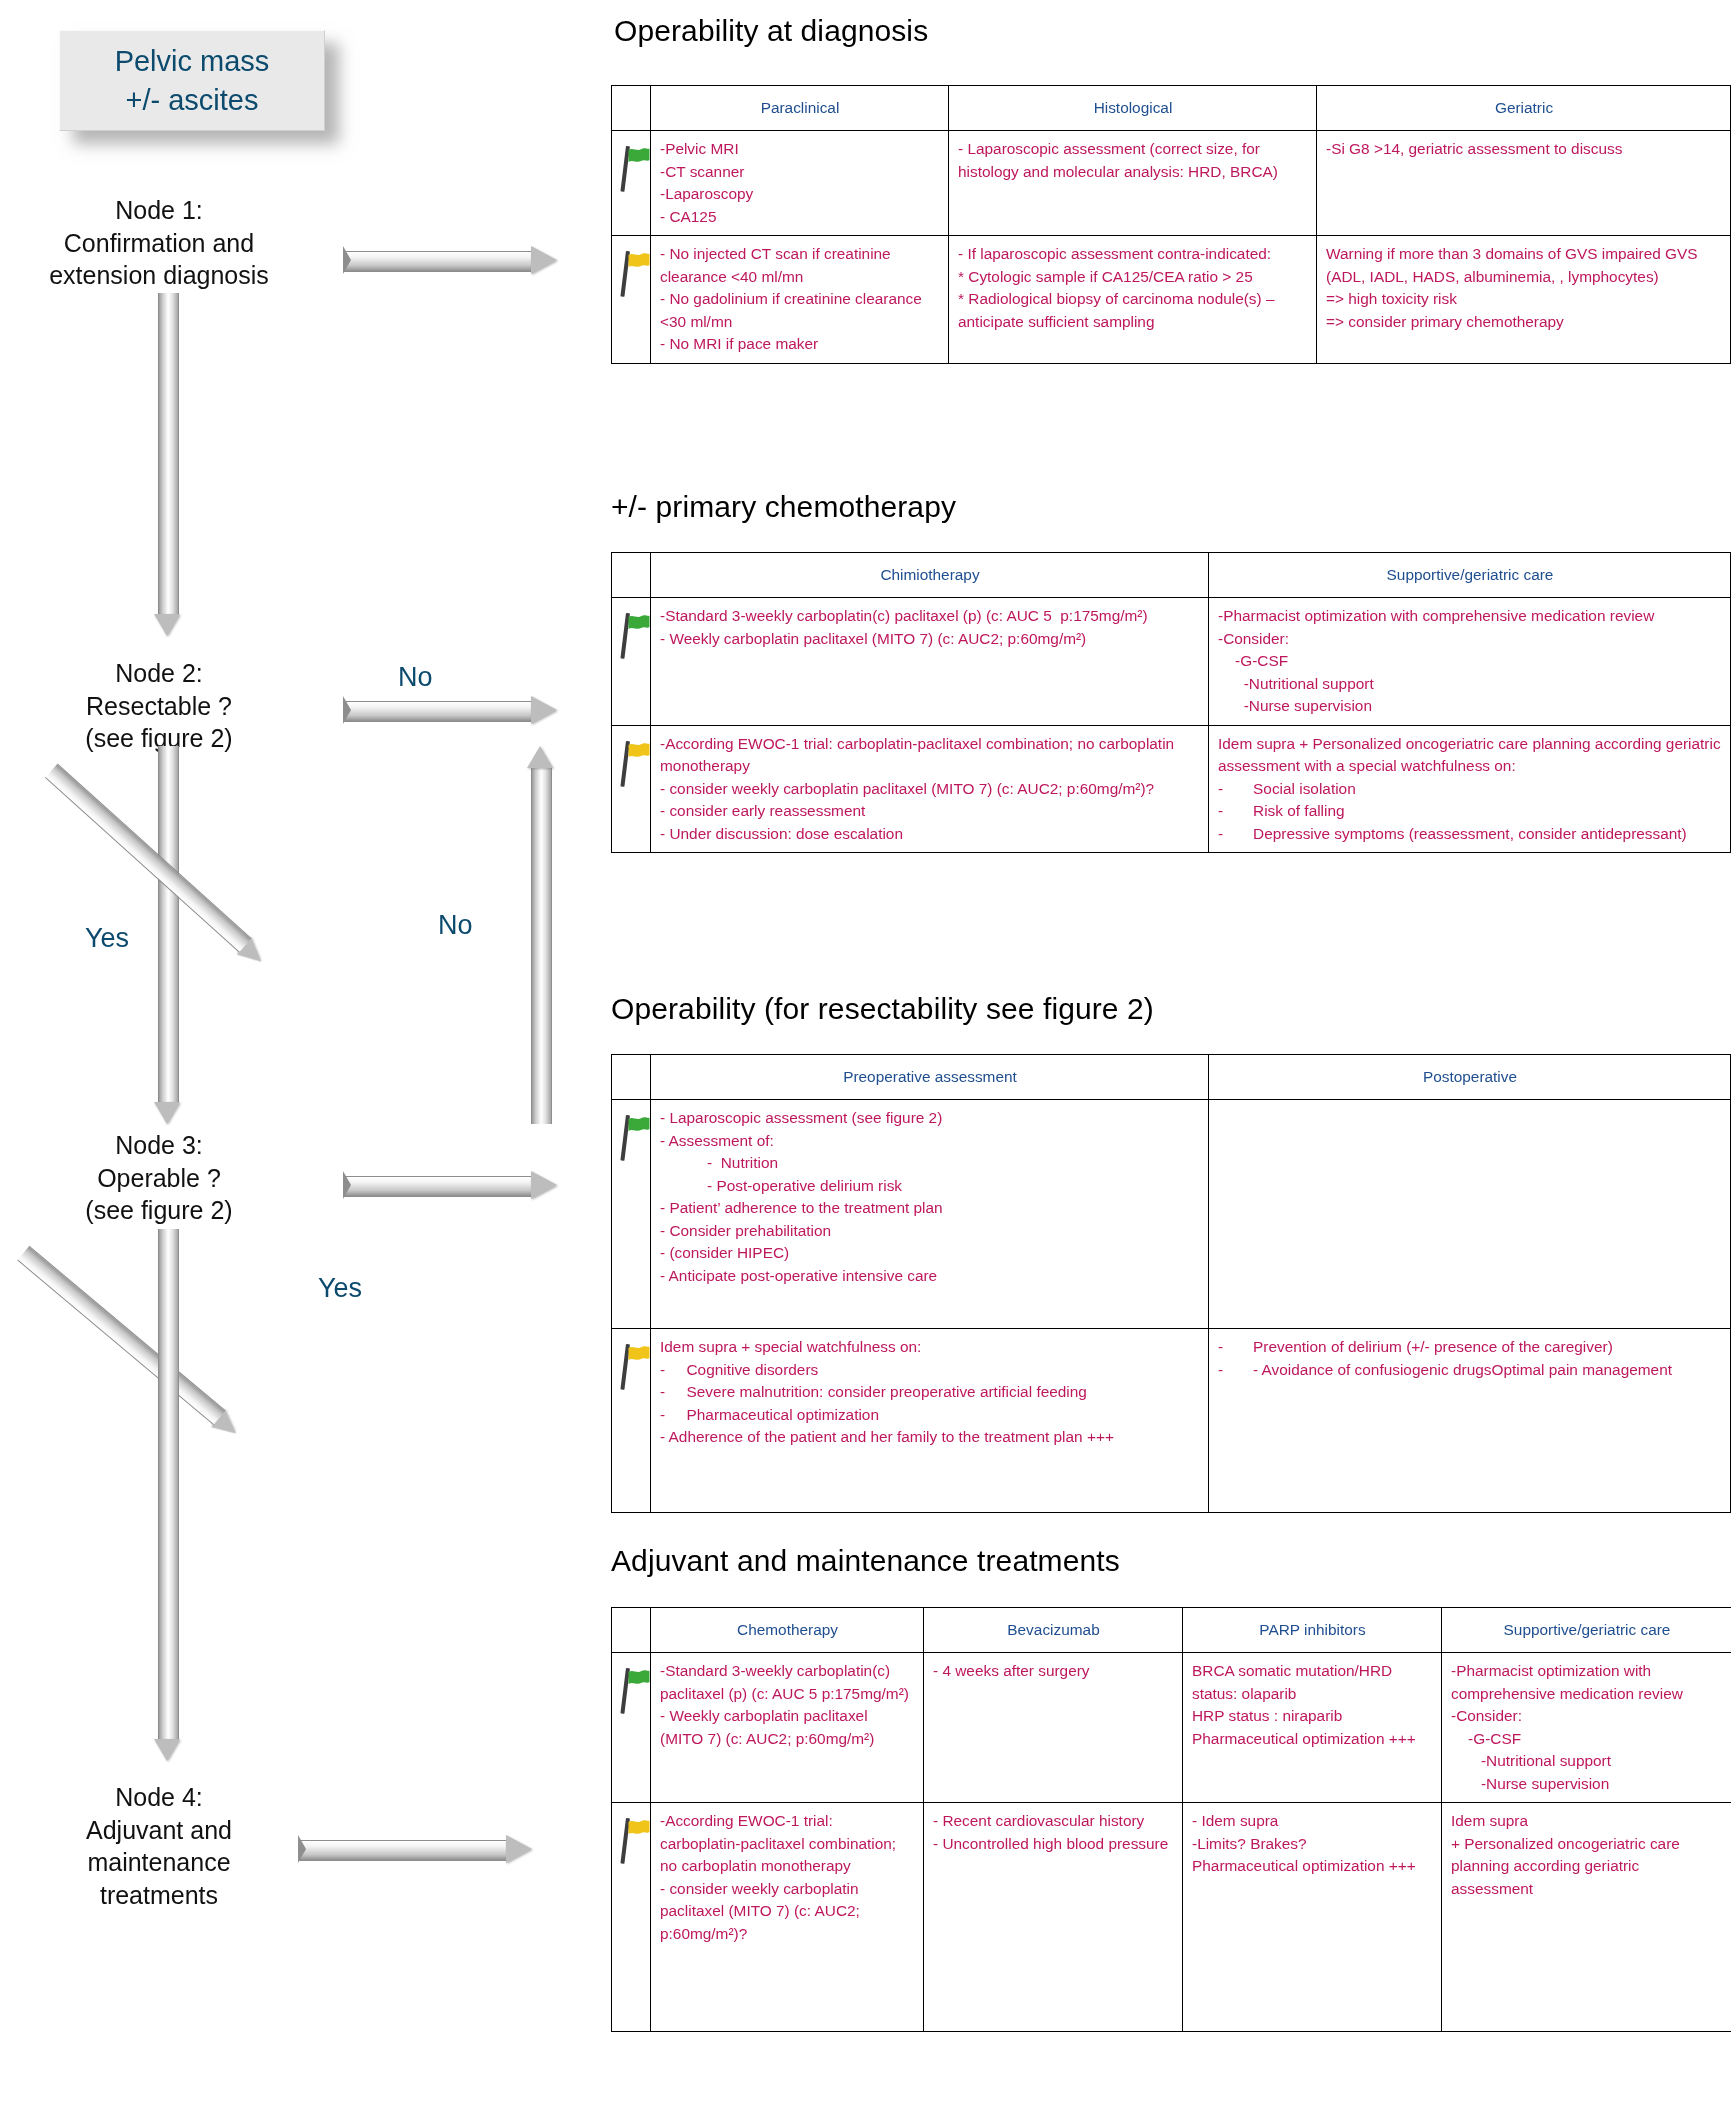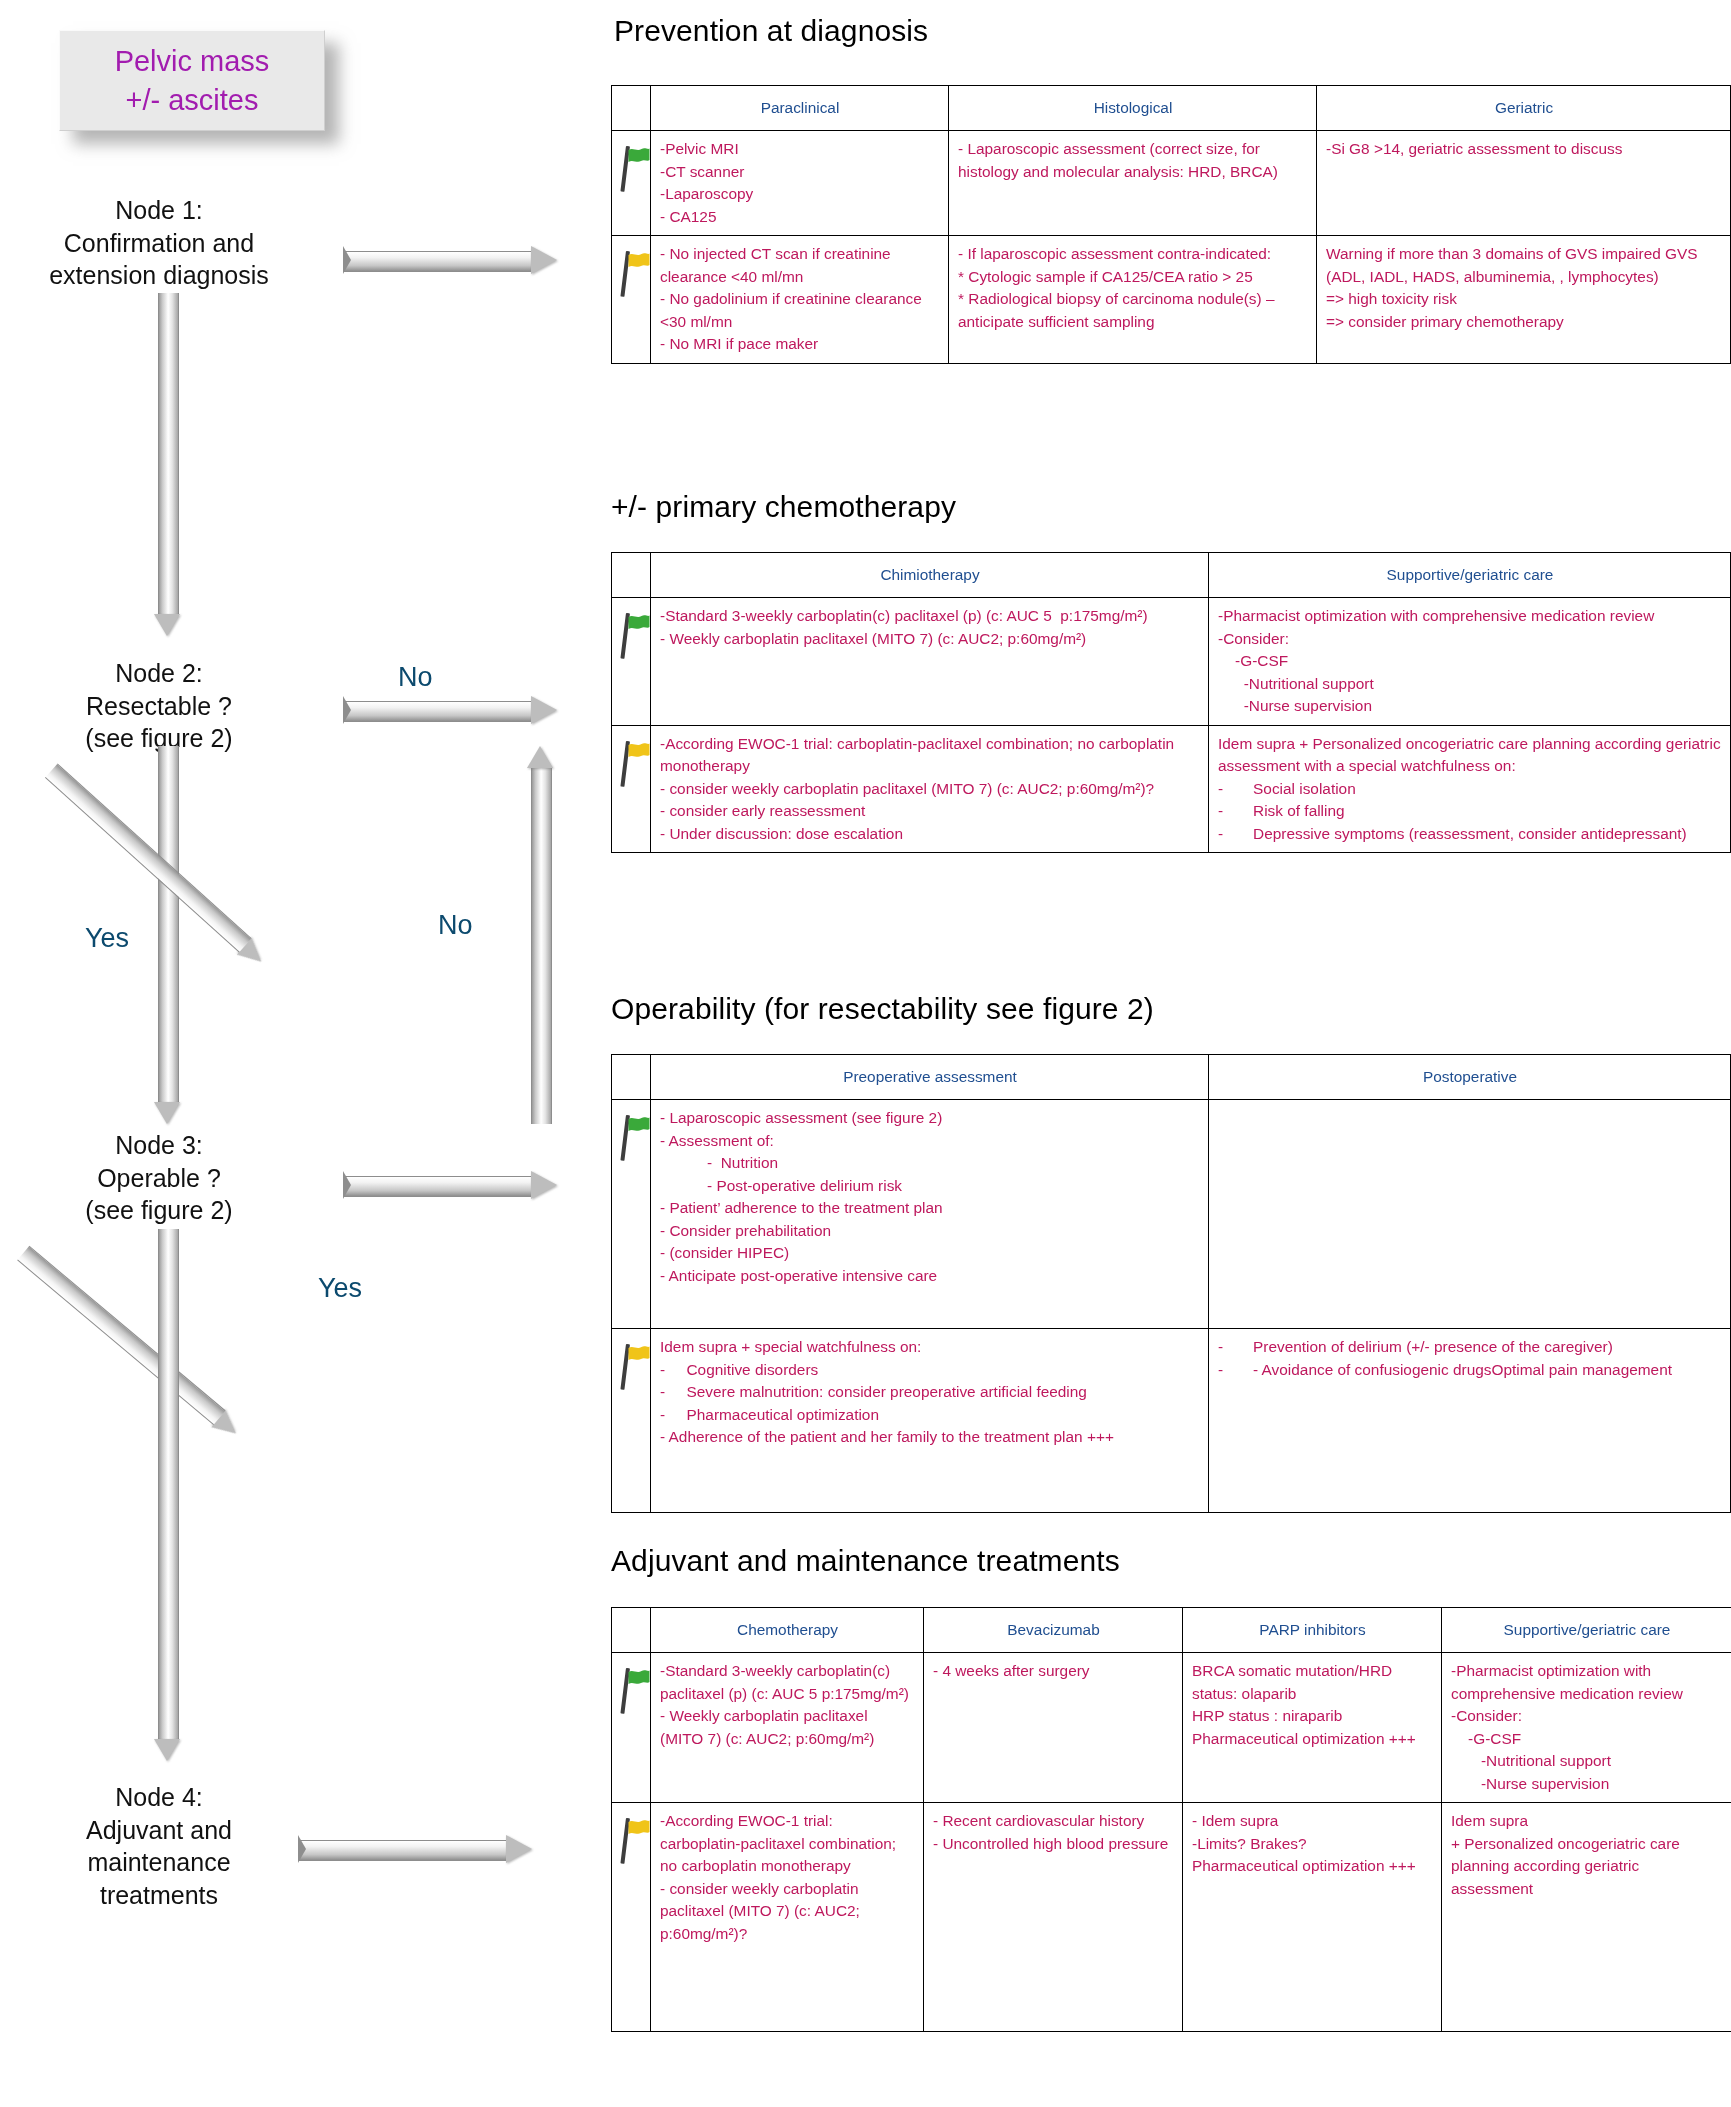"Prevention at diagnosis" h2.sect-title { text: Prevention -> Operability }
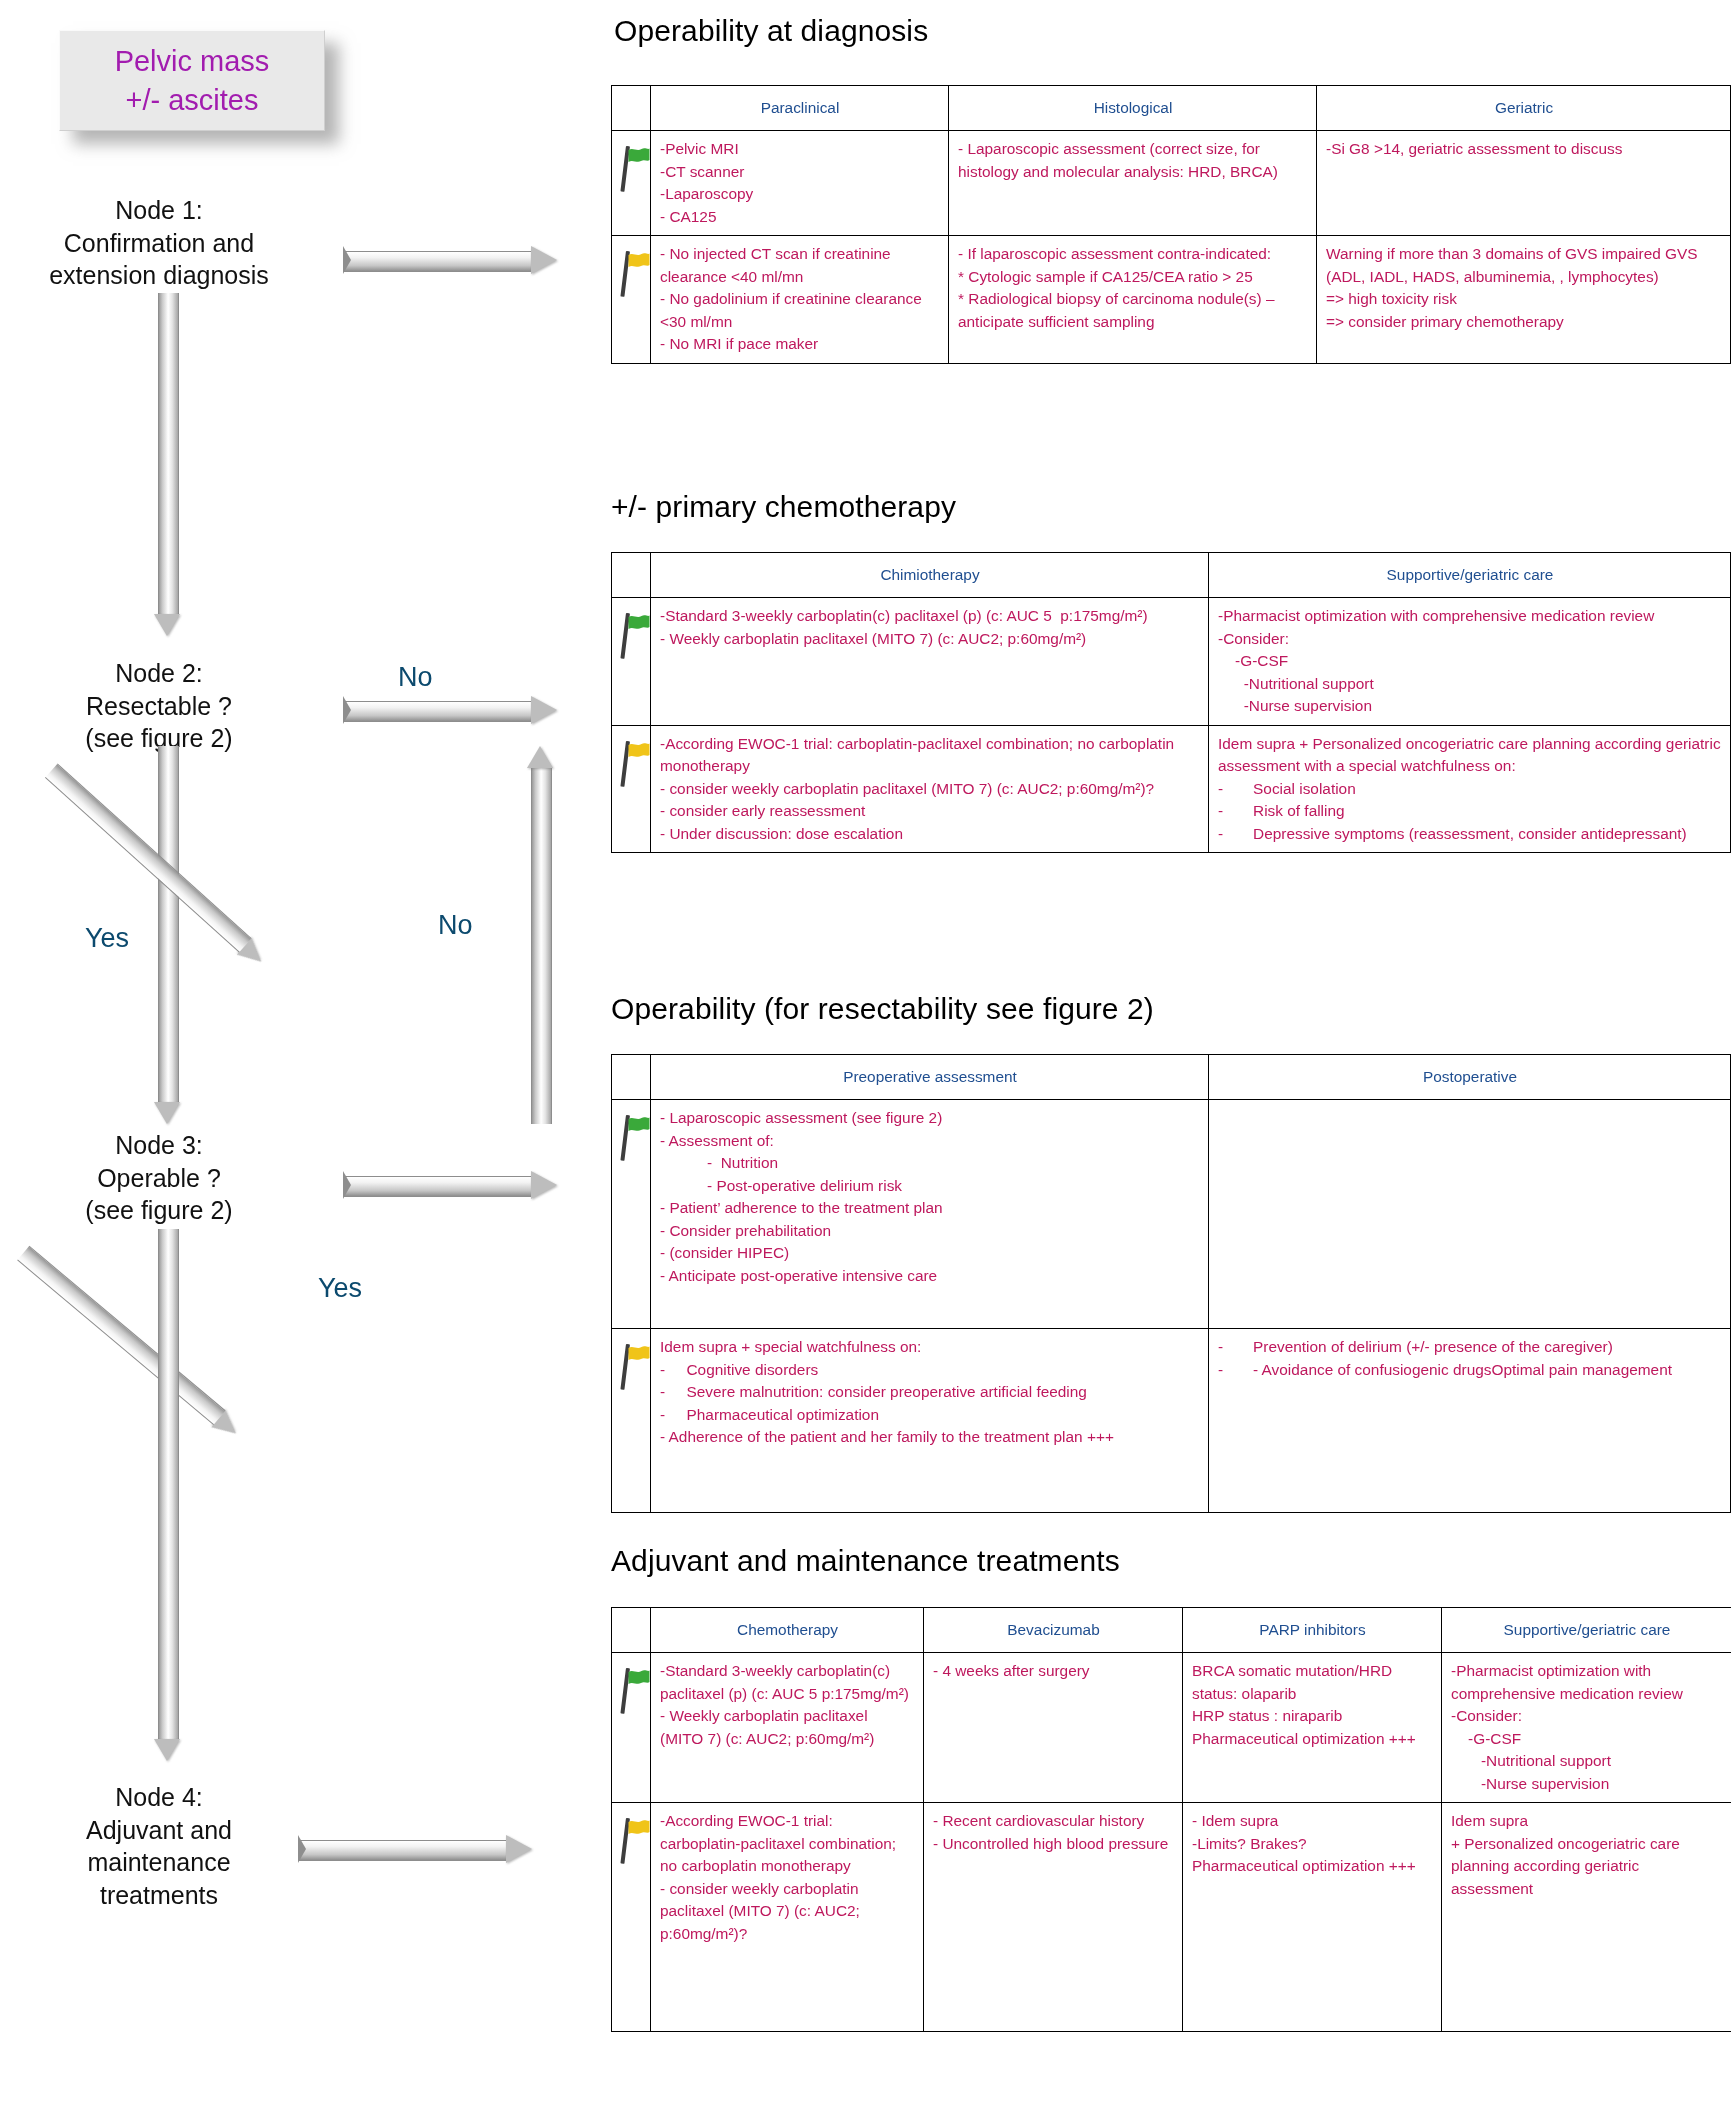"Pelvic mass" .startbox { color: #a21caf -> #0c4a6e }
